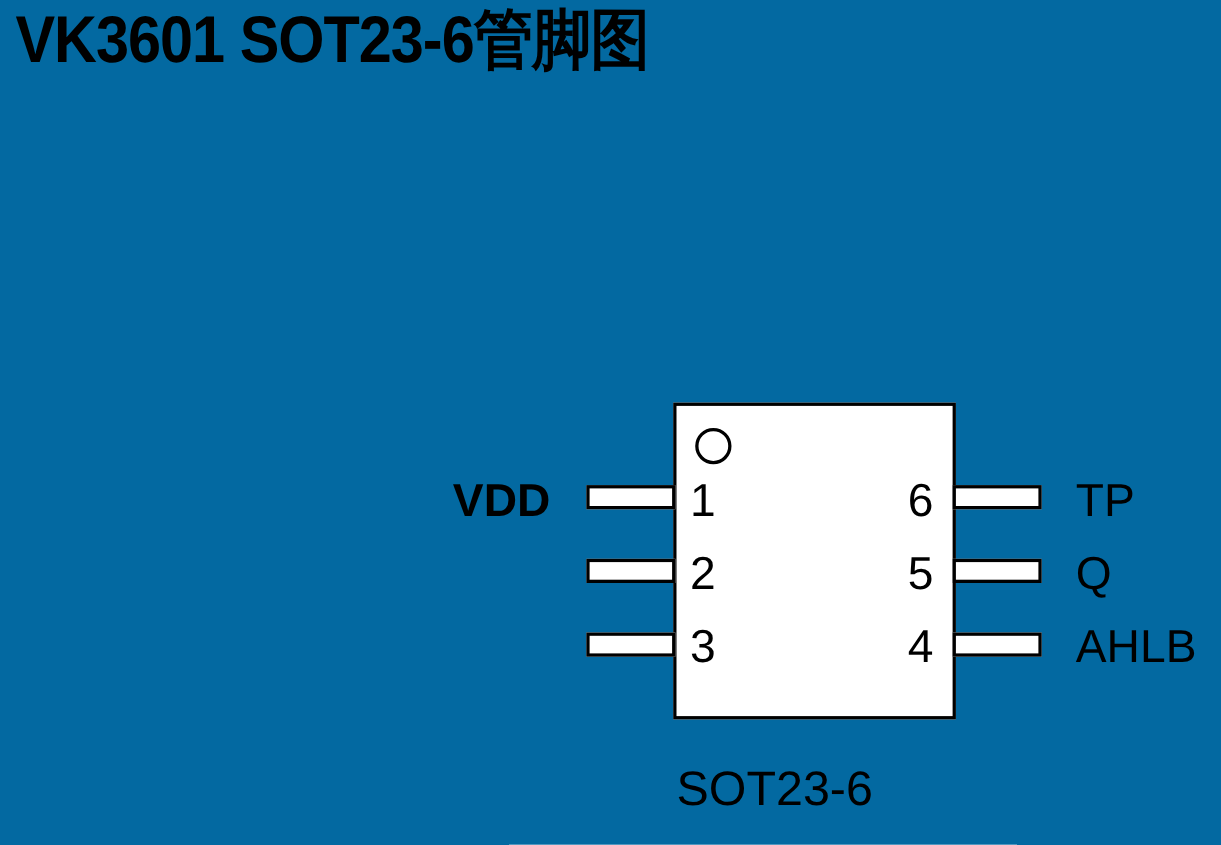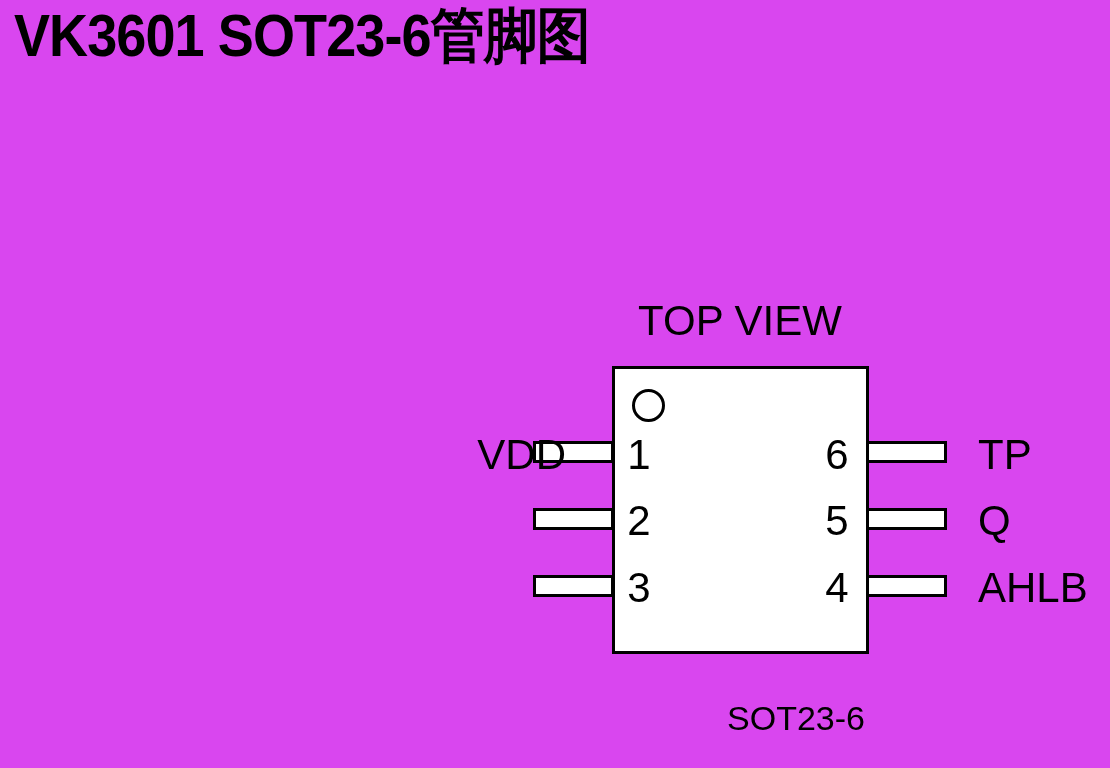"VK3601 SOT23-6管脚图" .canvas { background: #d946ef -> #0369a1 }
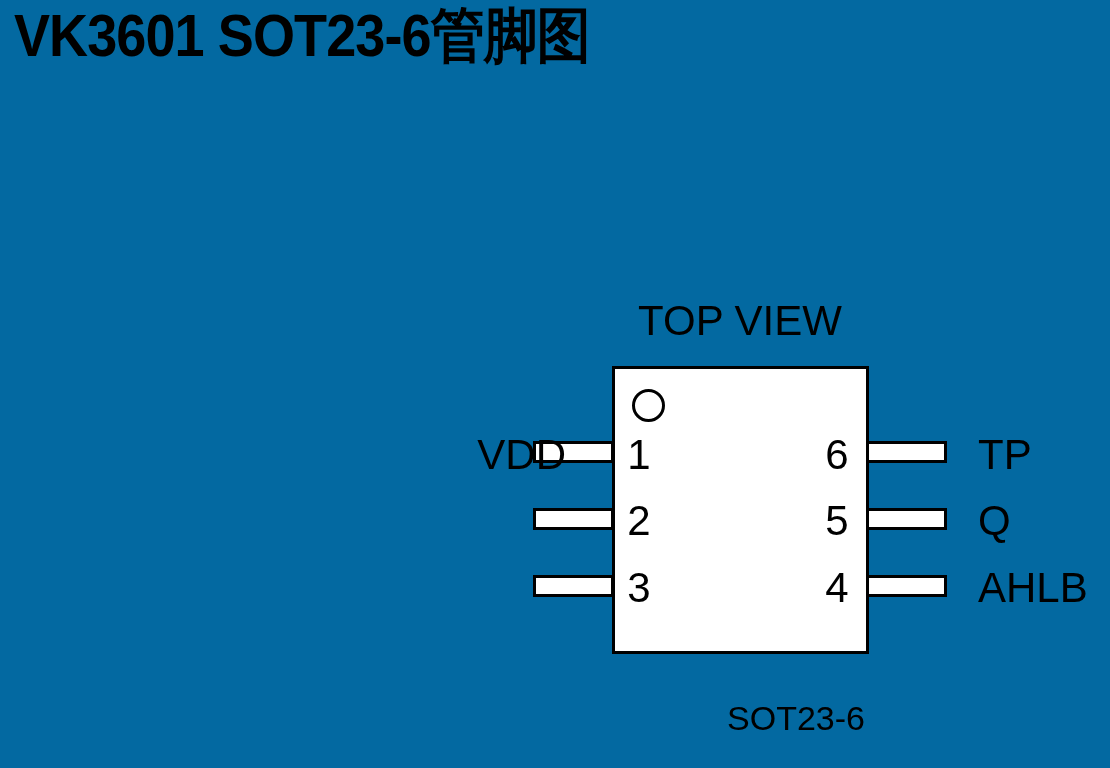"TOP VIEW" div.top-view { html: <div>TOP VIEW</div> -> none }
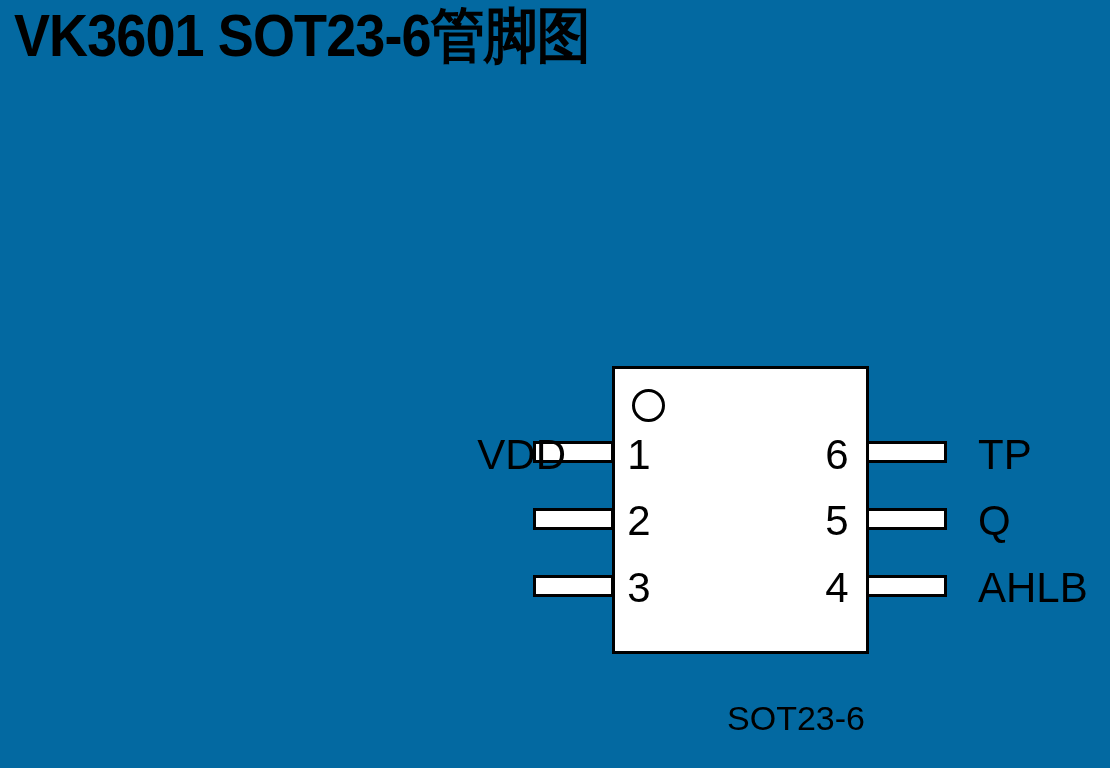"VDD" .pin-label.left { font-weight: none -> bold; text-align: right -> center }
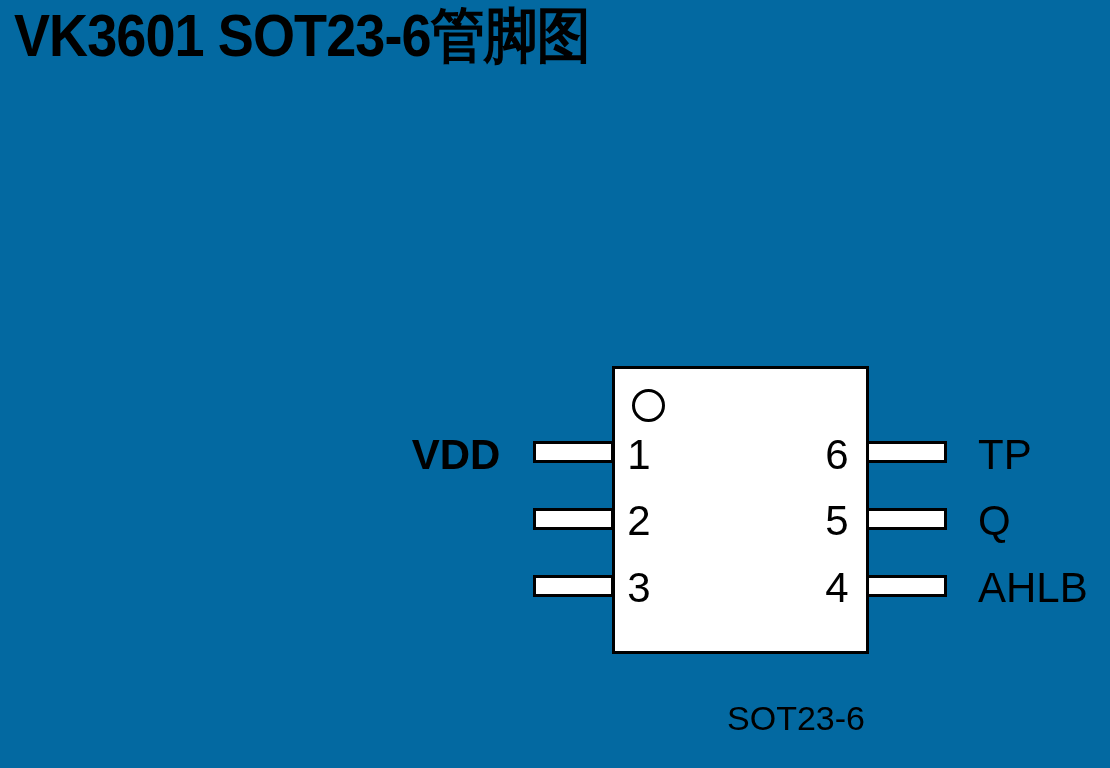"SOT23-6" .pkg-label { font-size: 34px -> 44px; text-align: right -> left }
